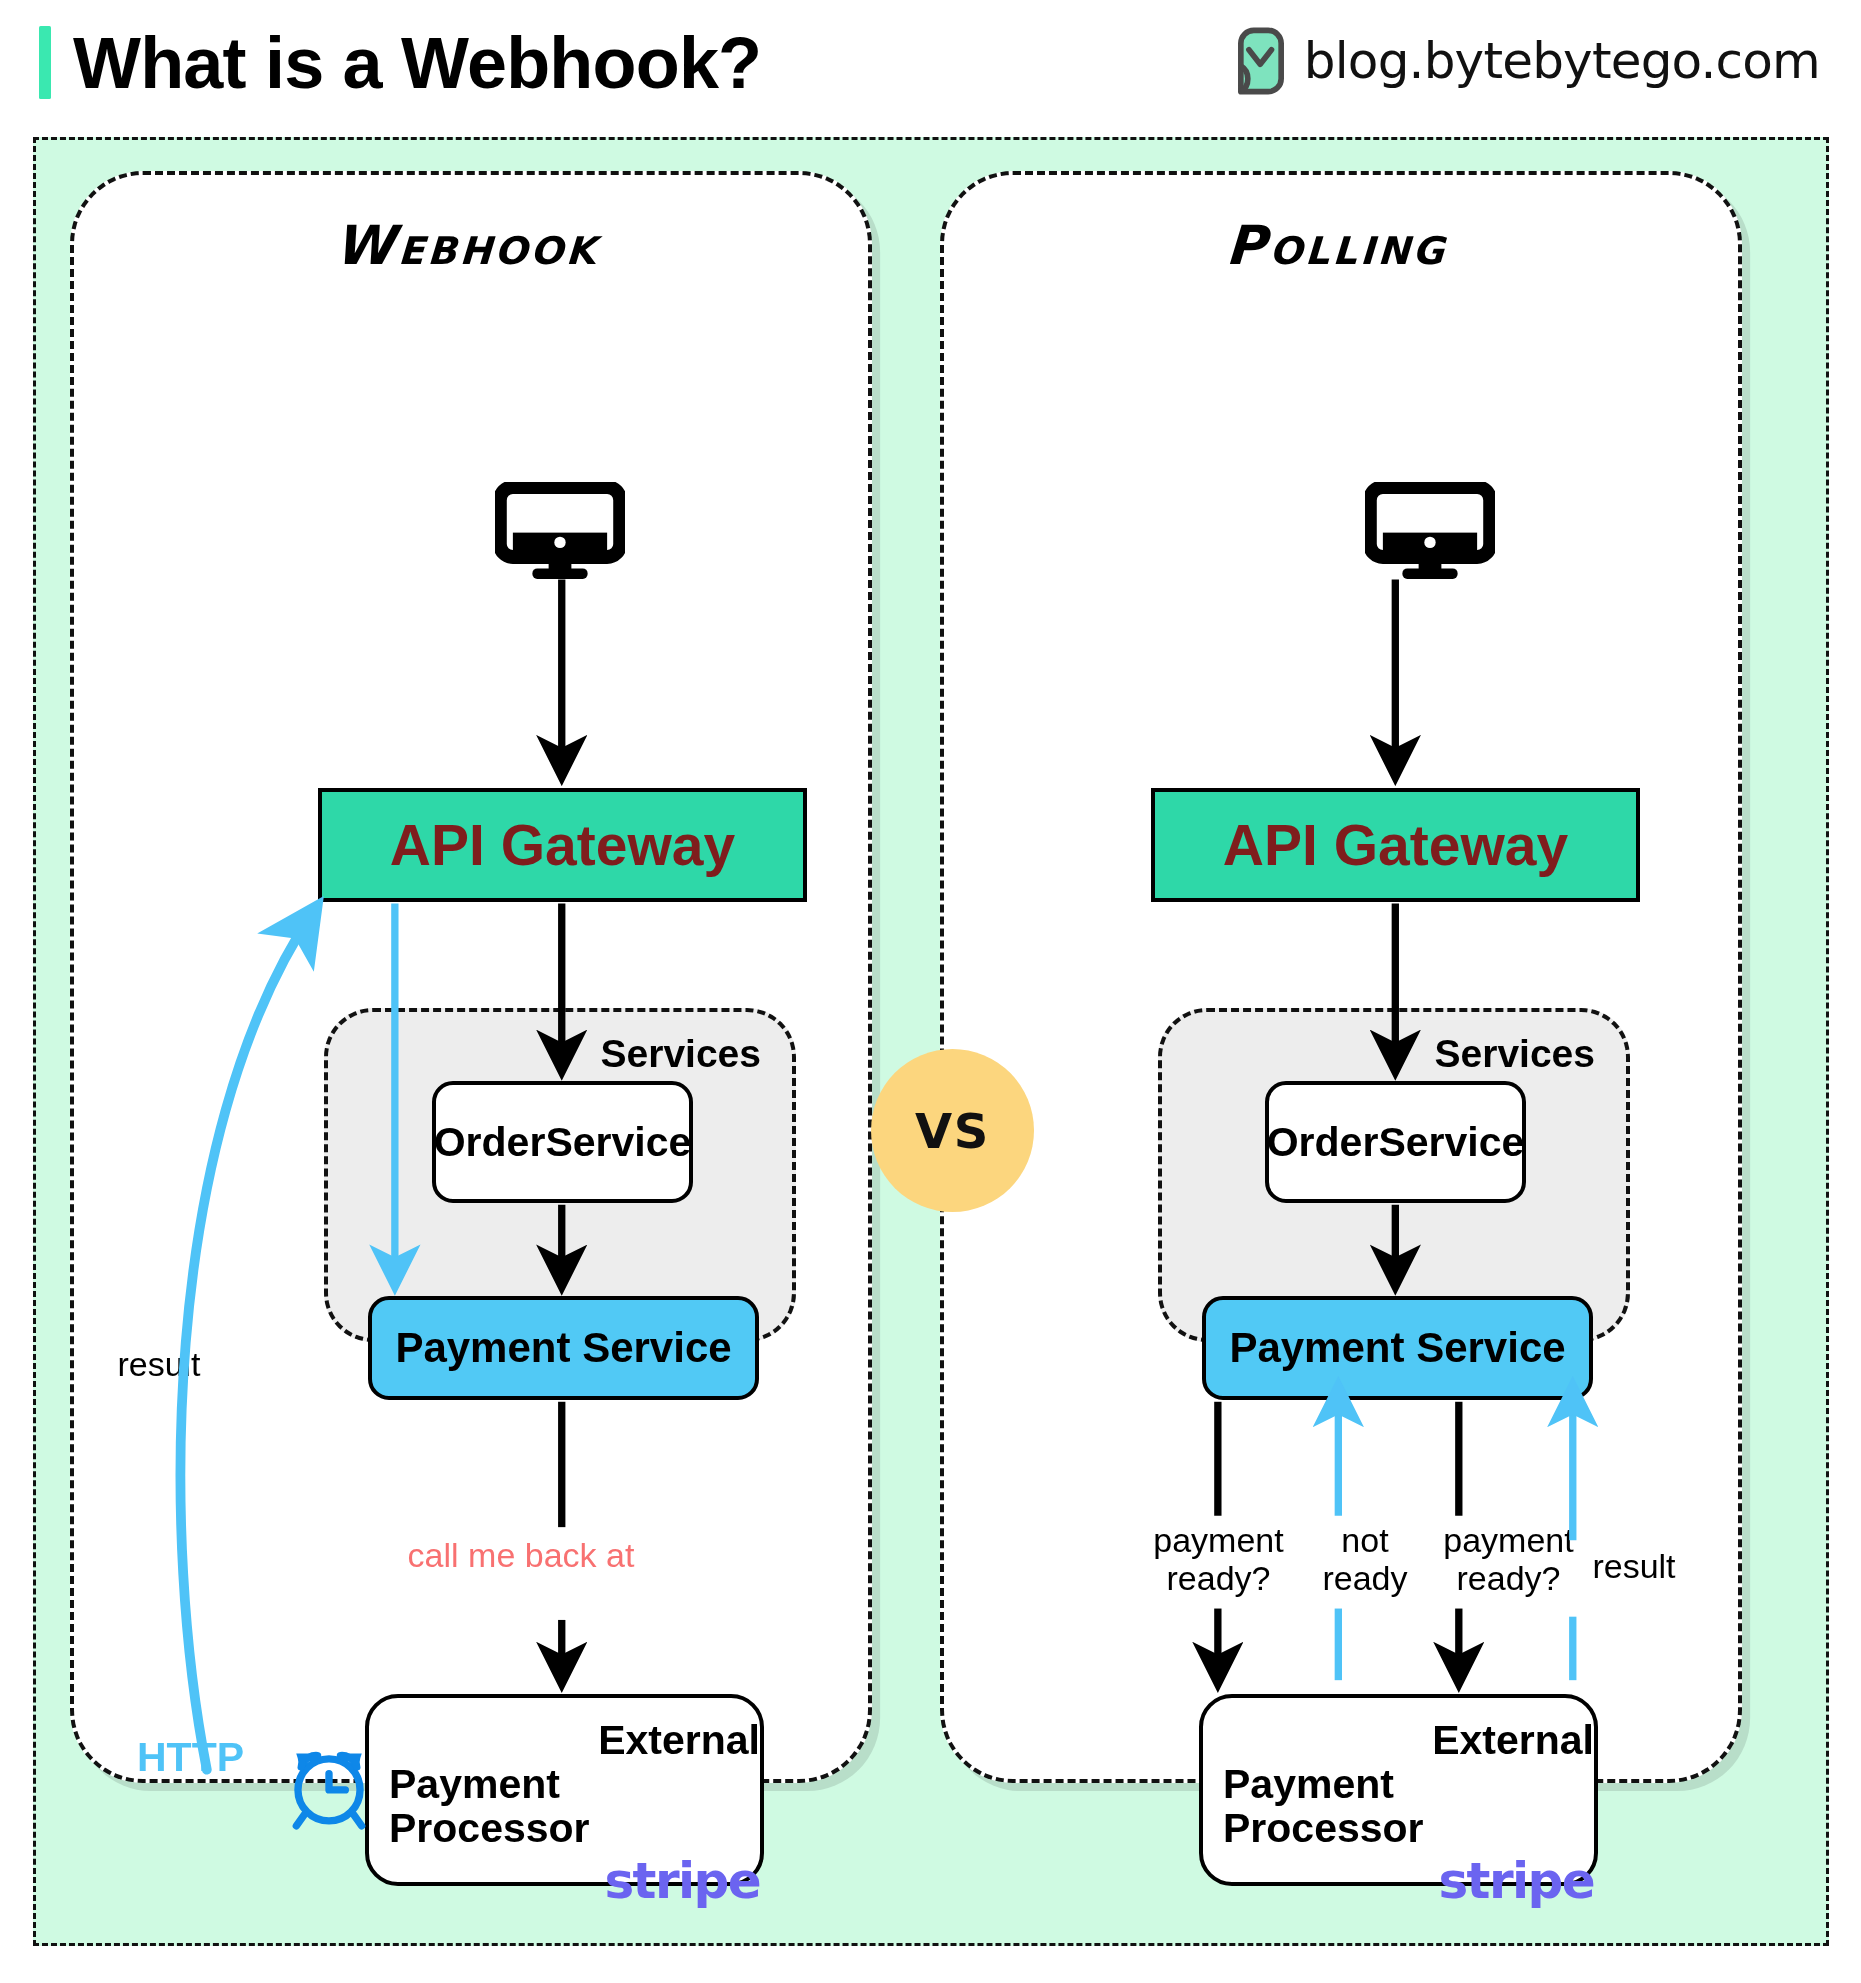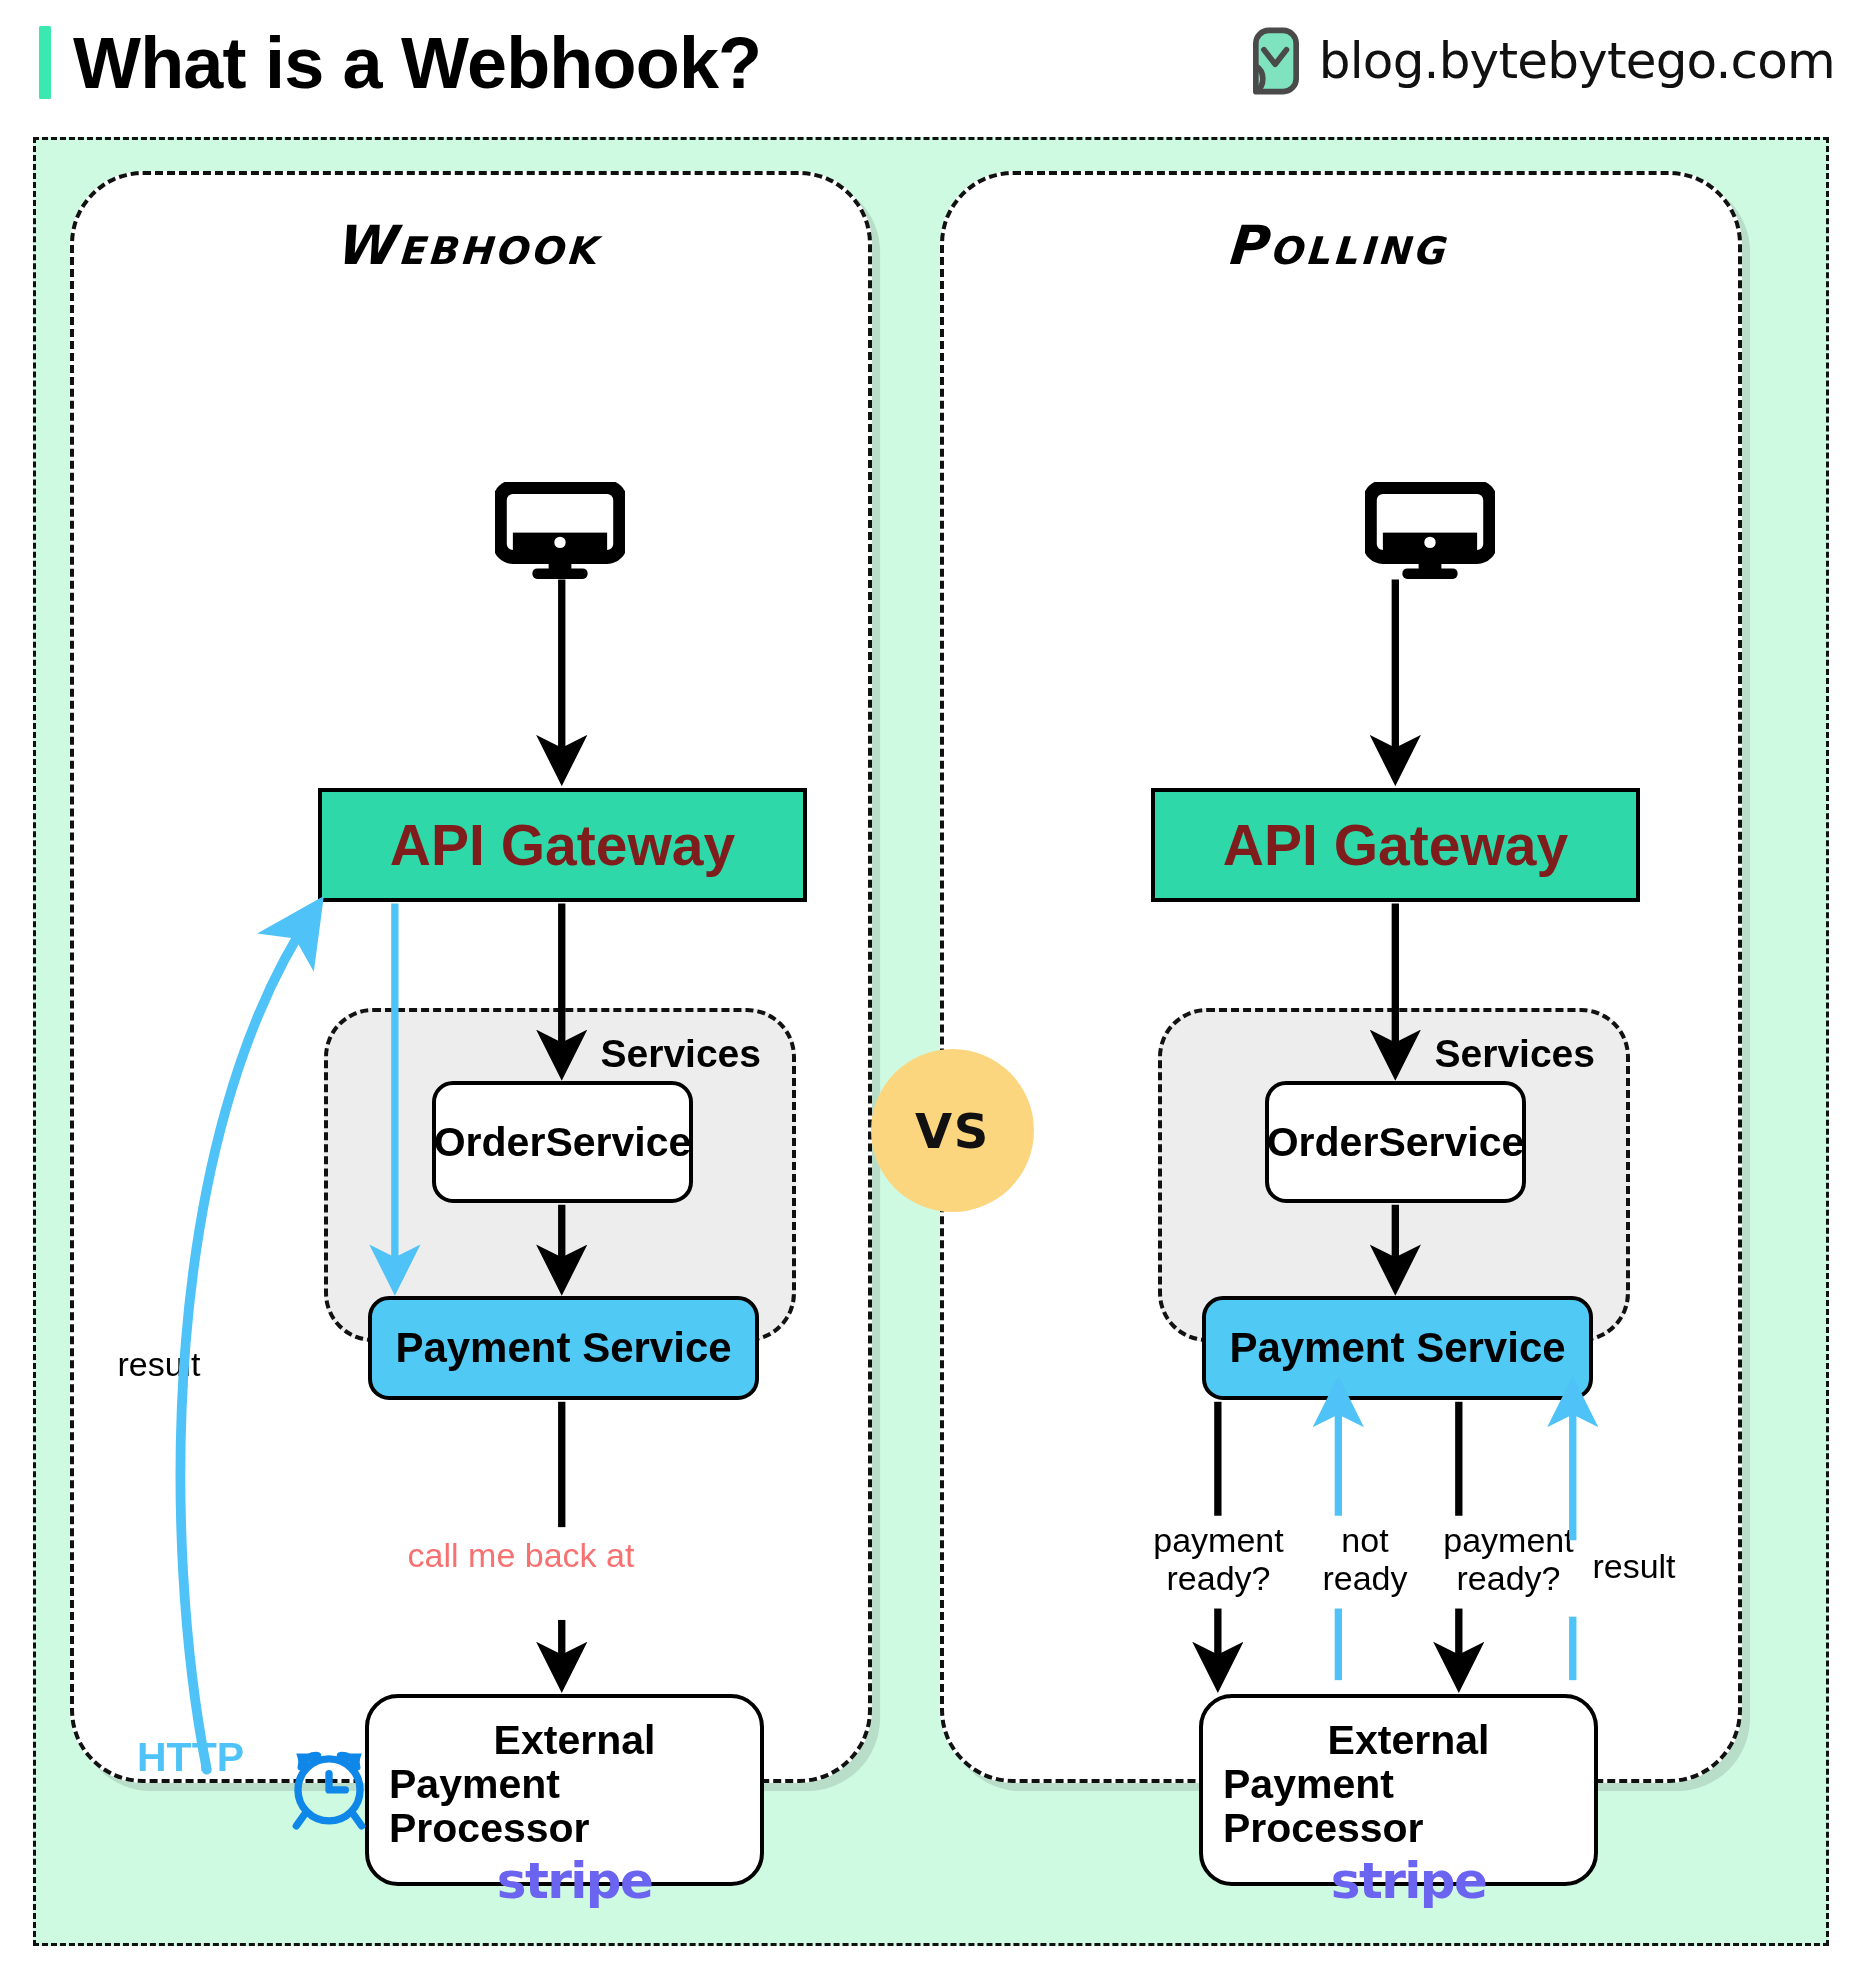"blog.bytebytego.com" #brand { right: 26px -> 41px }
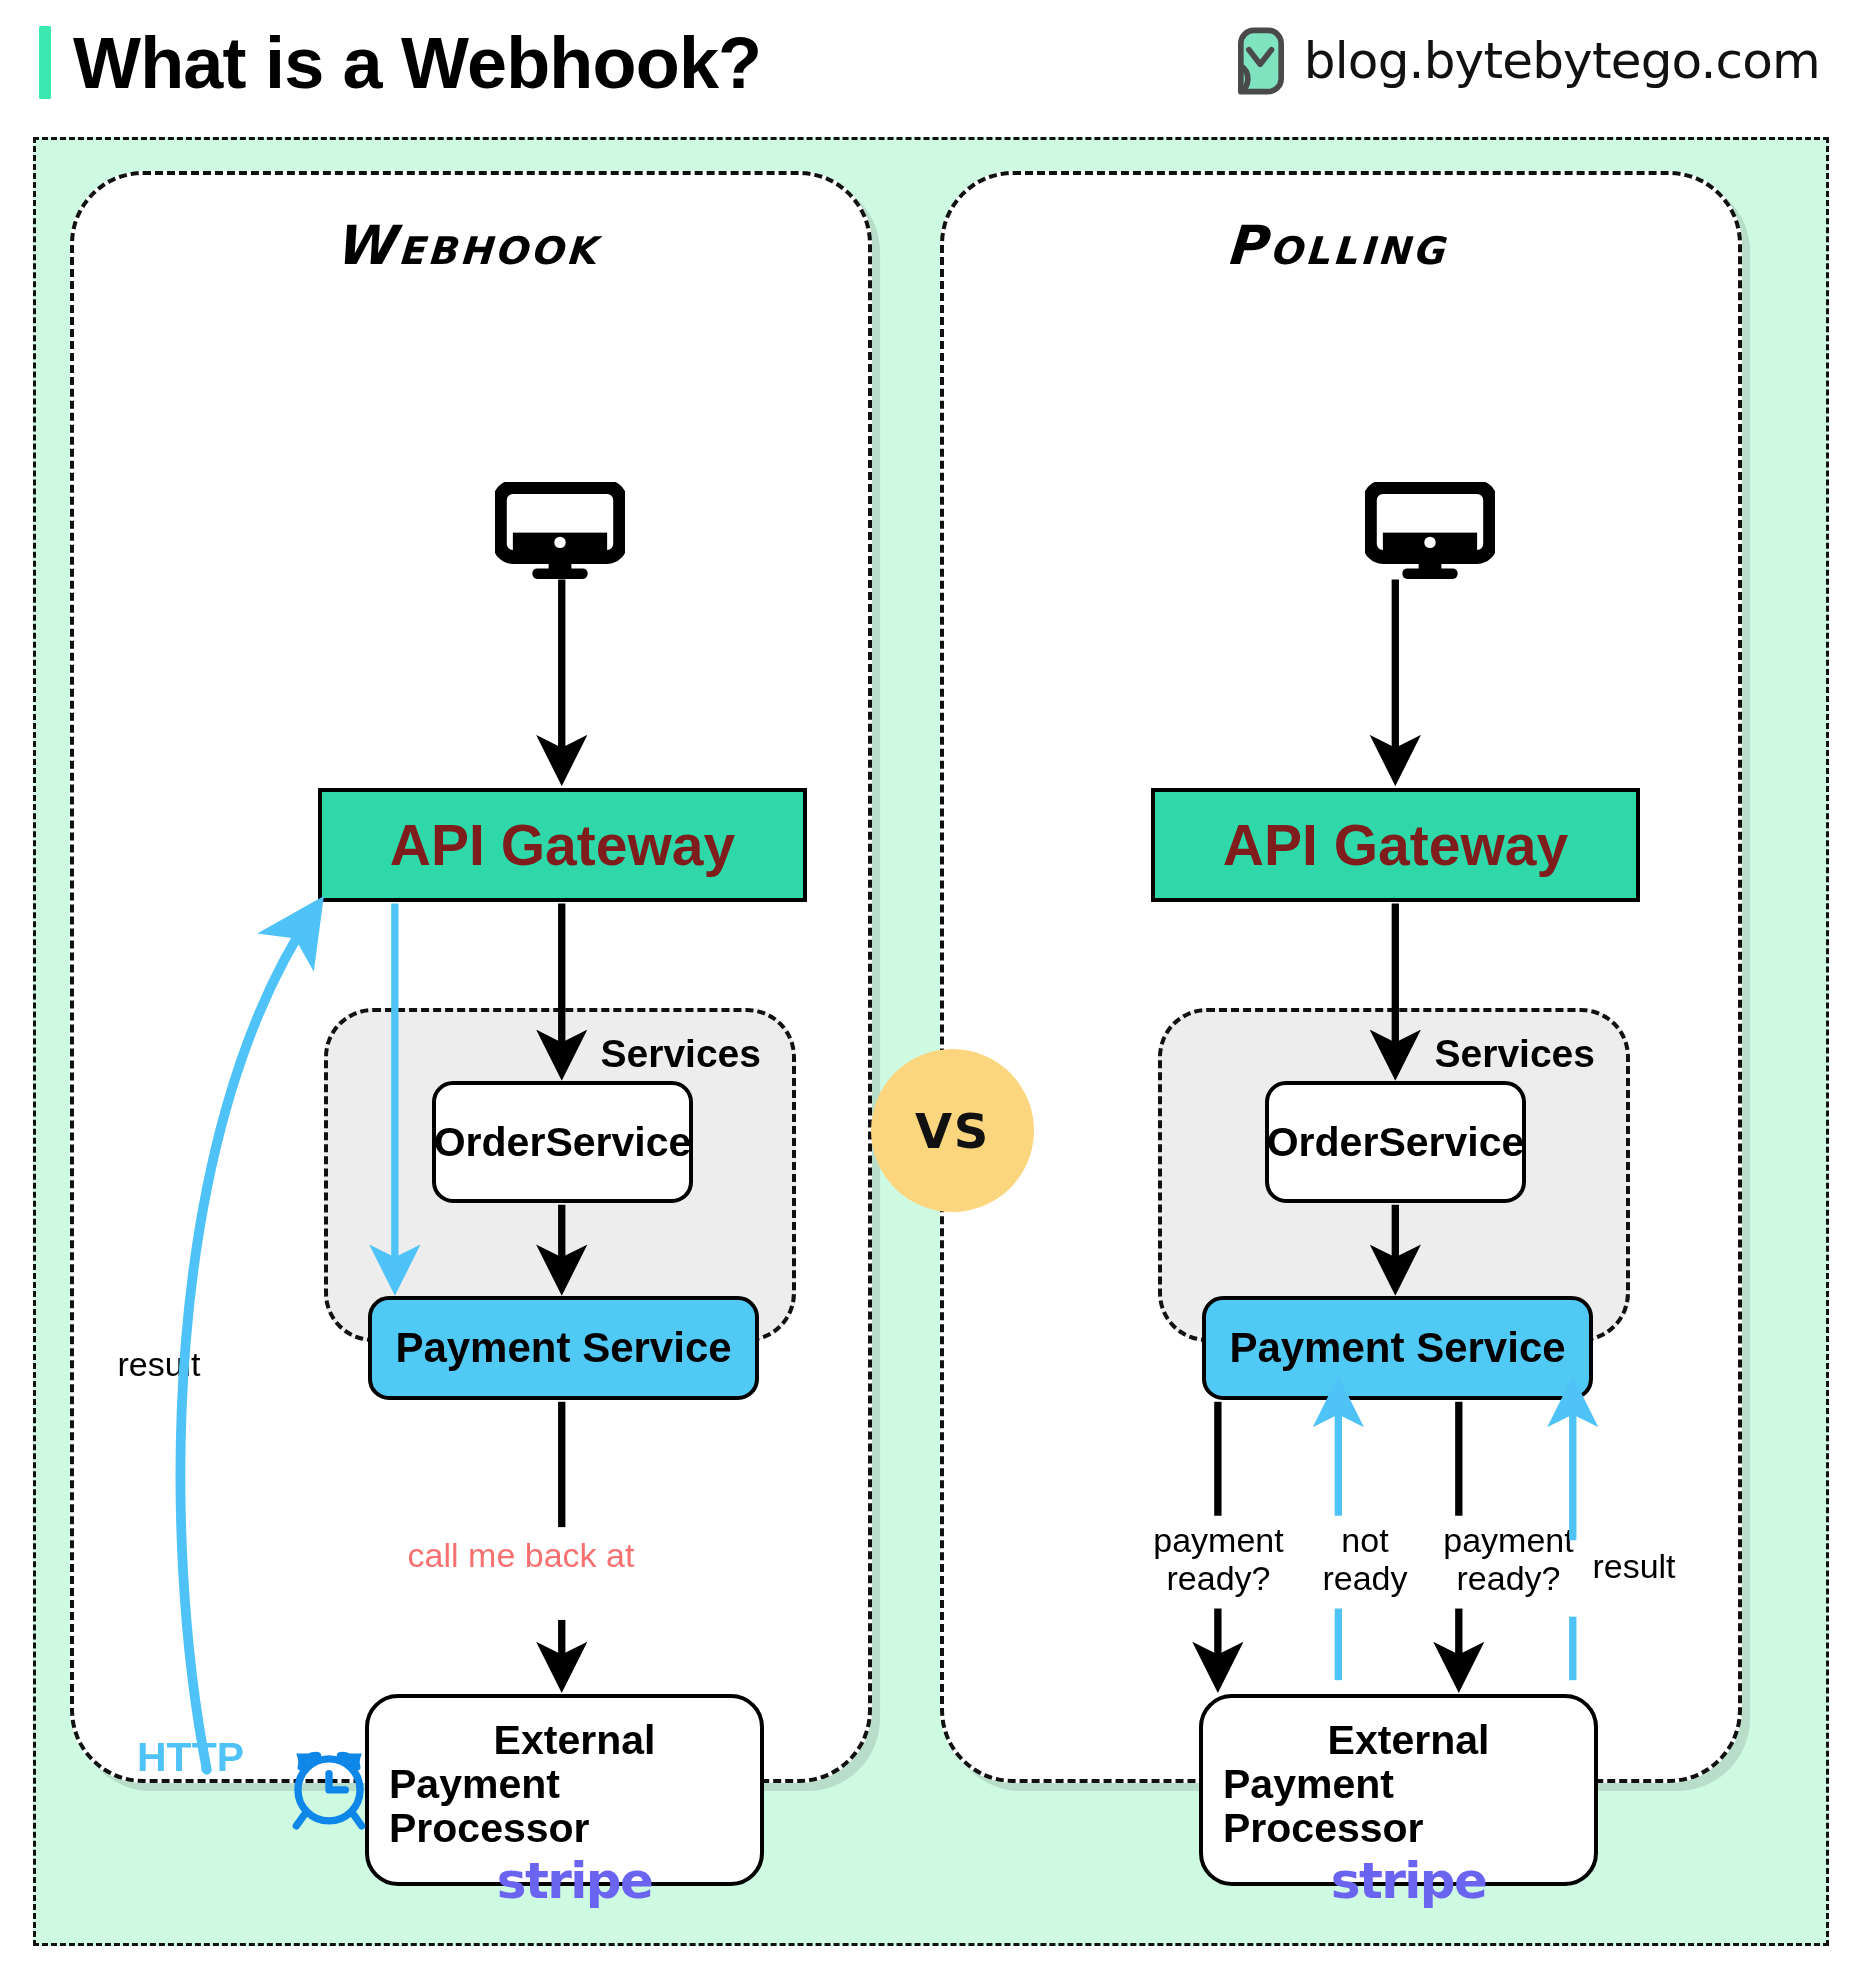"External" .epp { align-items: center -> flex-end }
